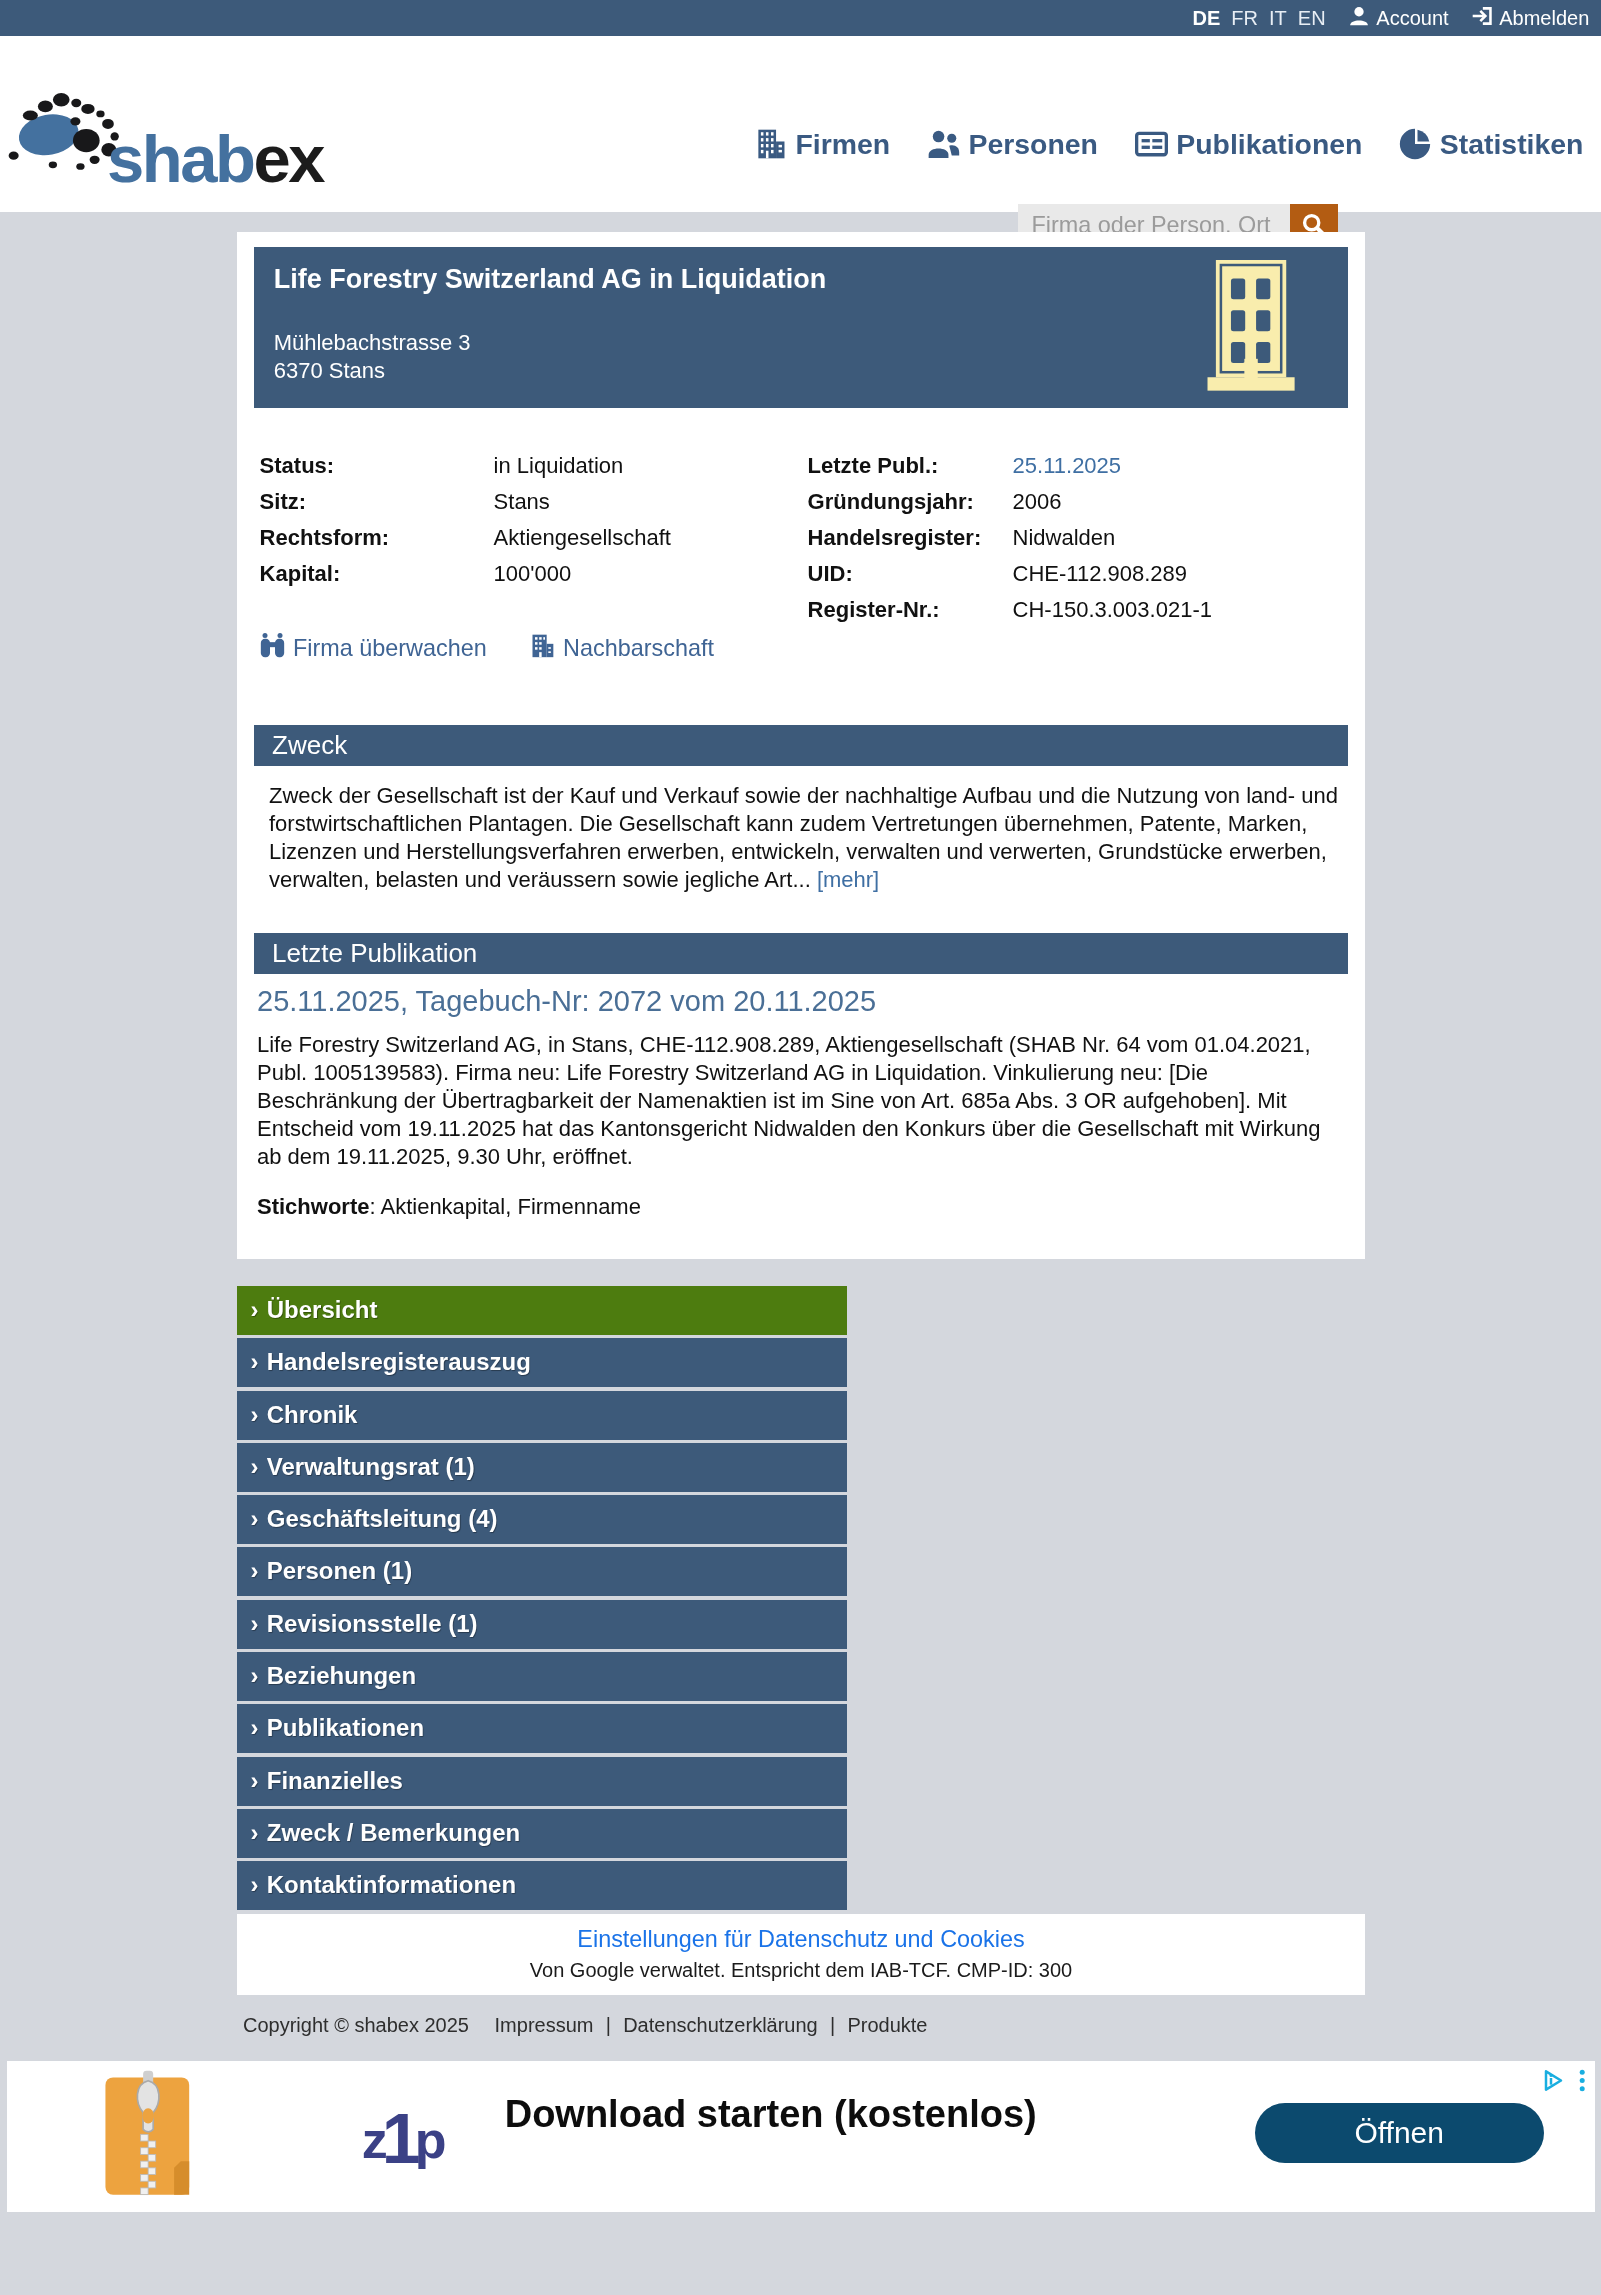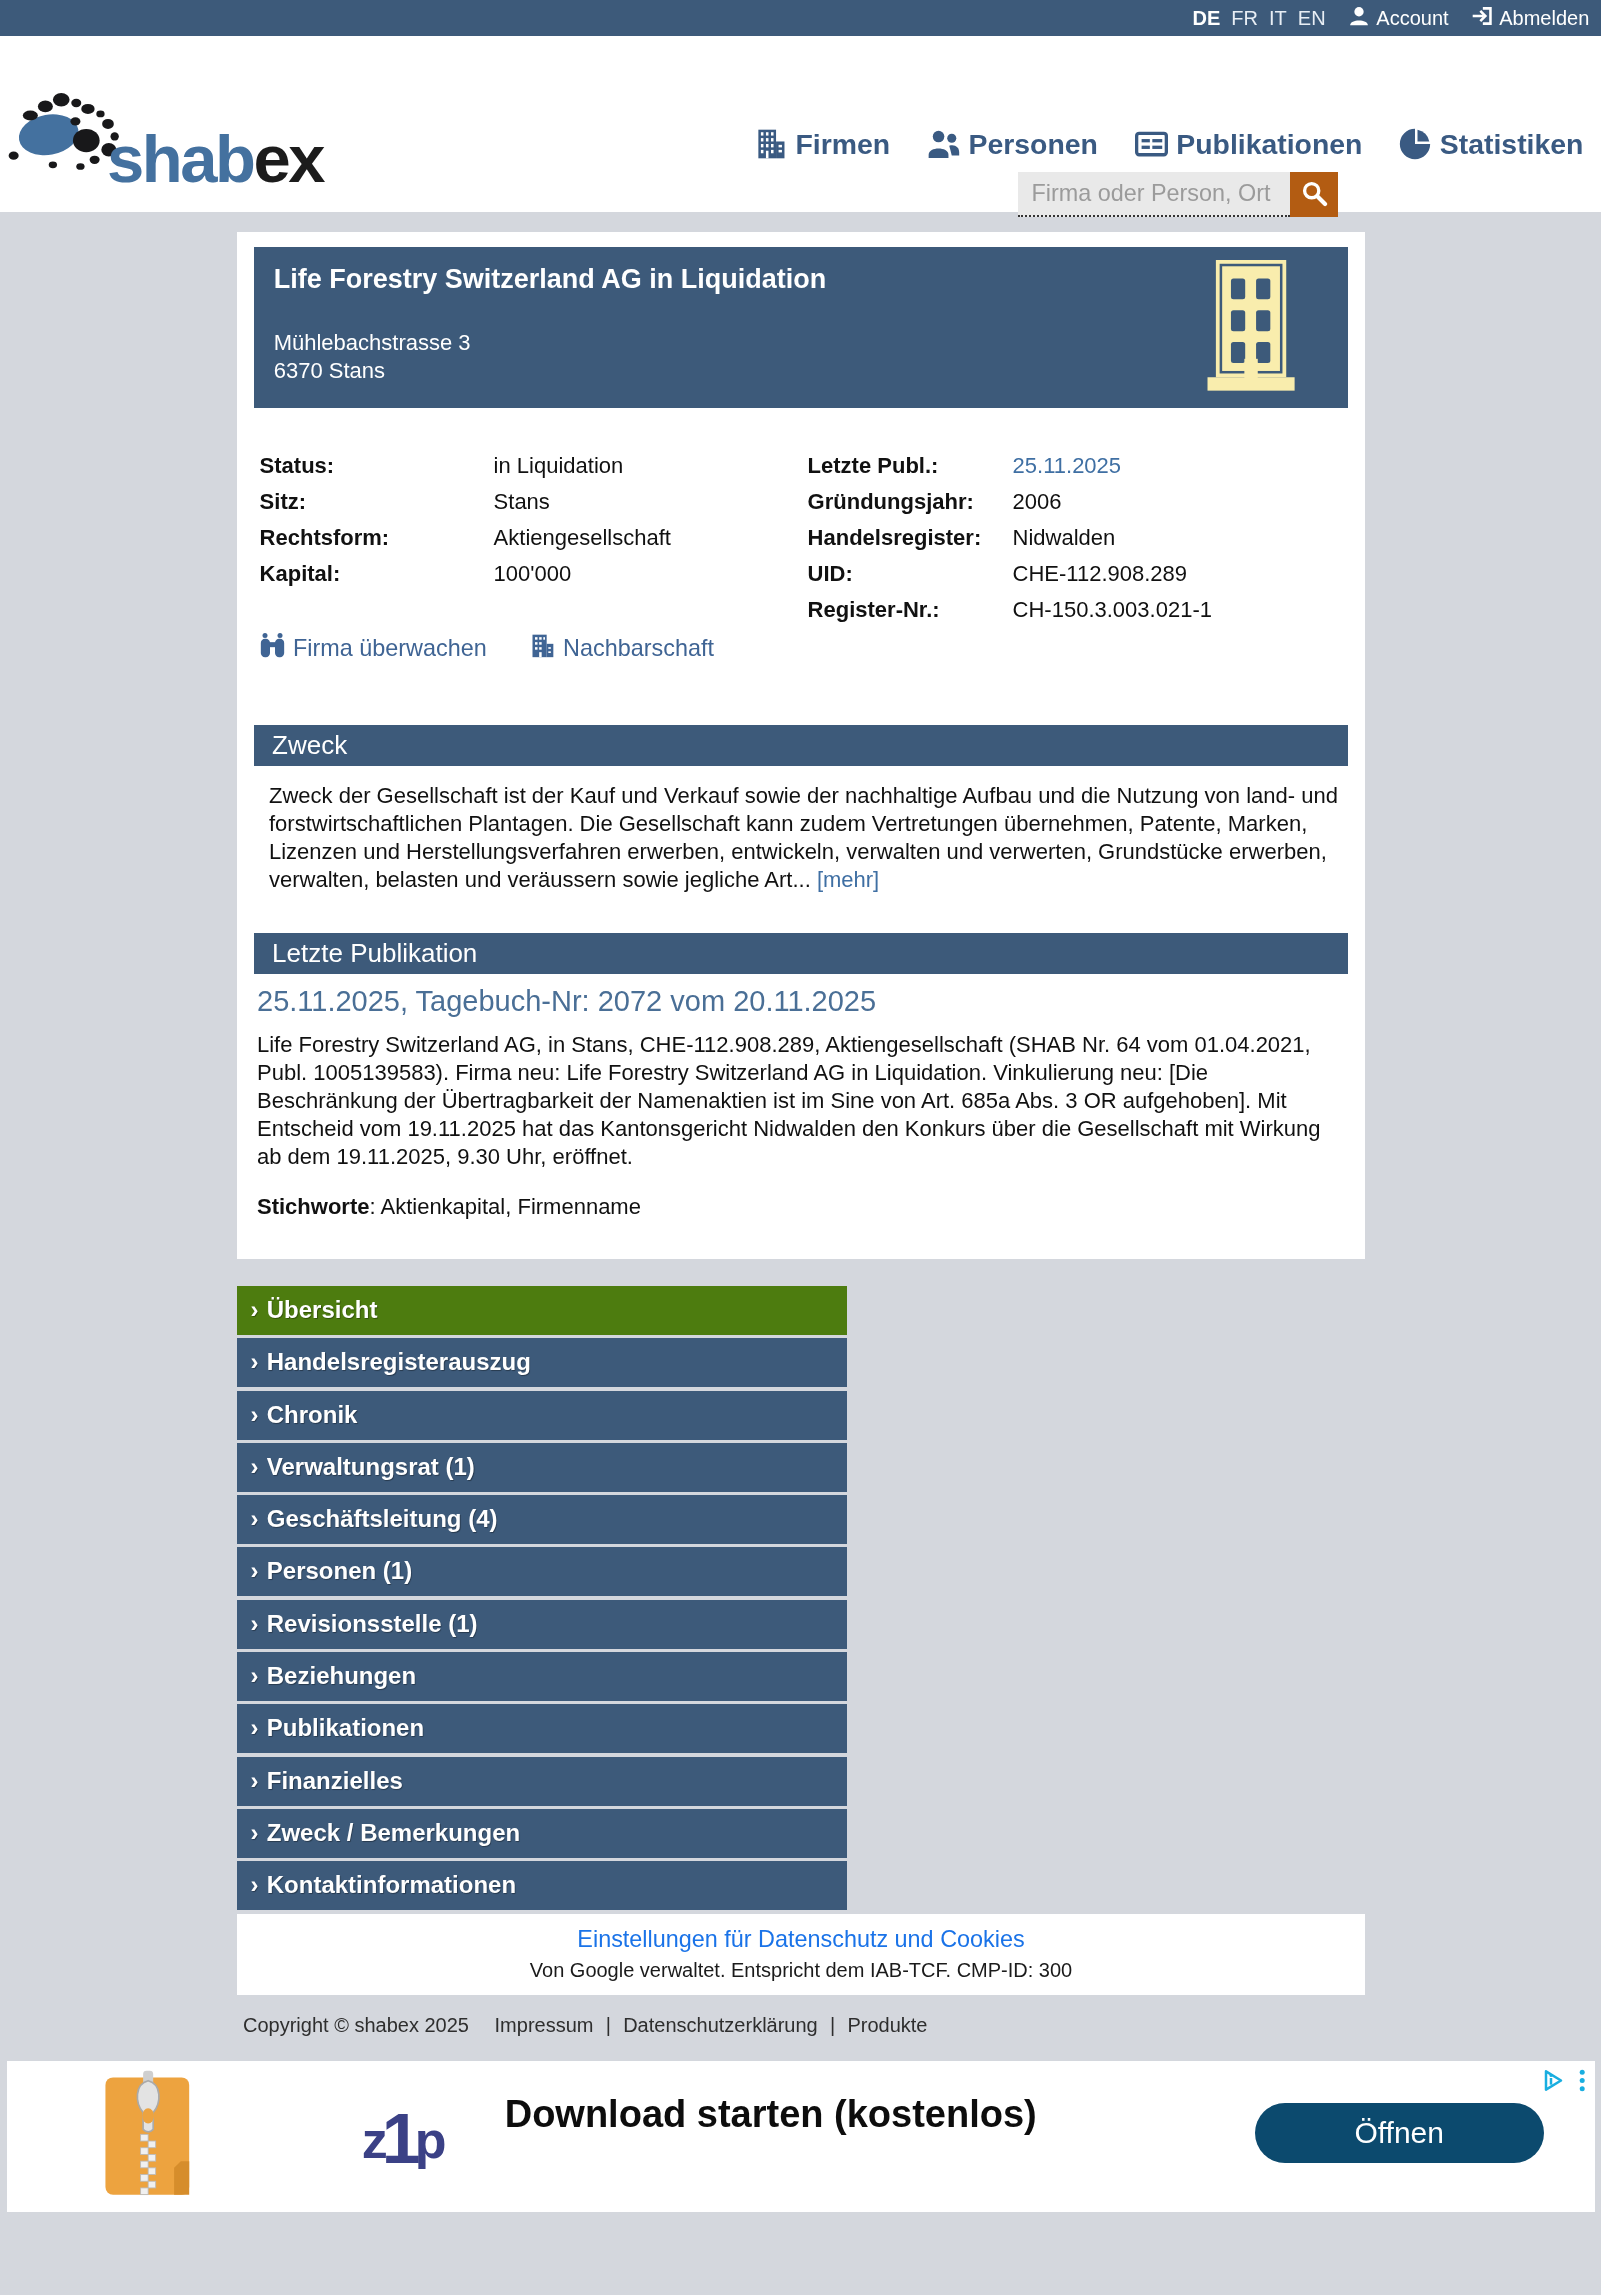"Firma oder Person, Ort" .searchbar { top: 136px -> 168px }
